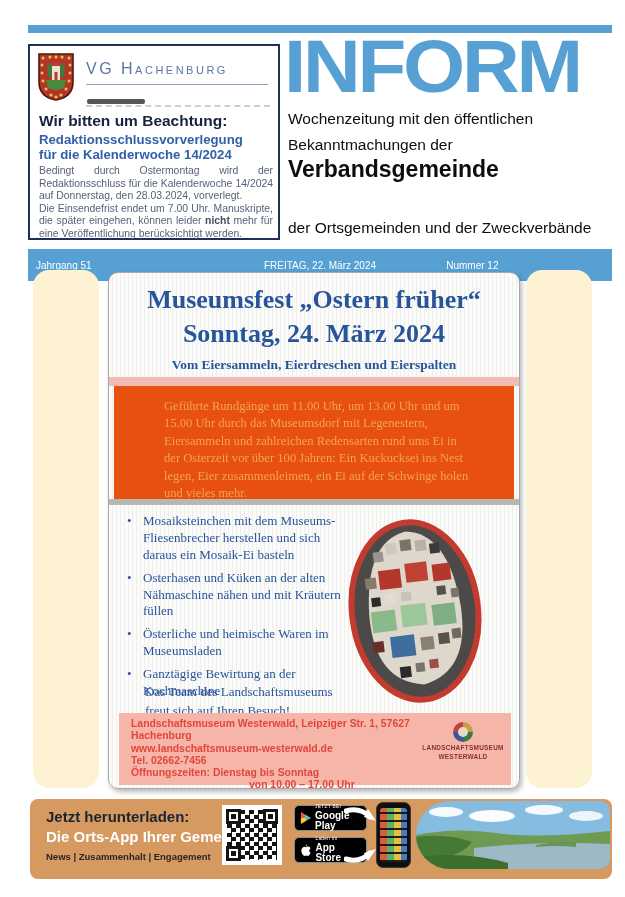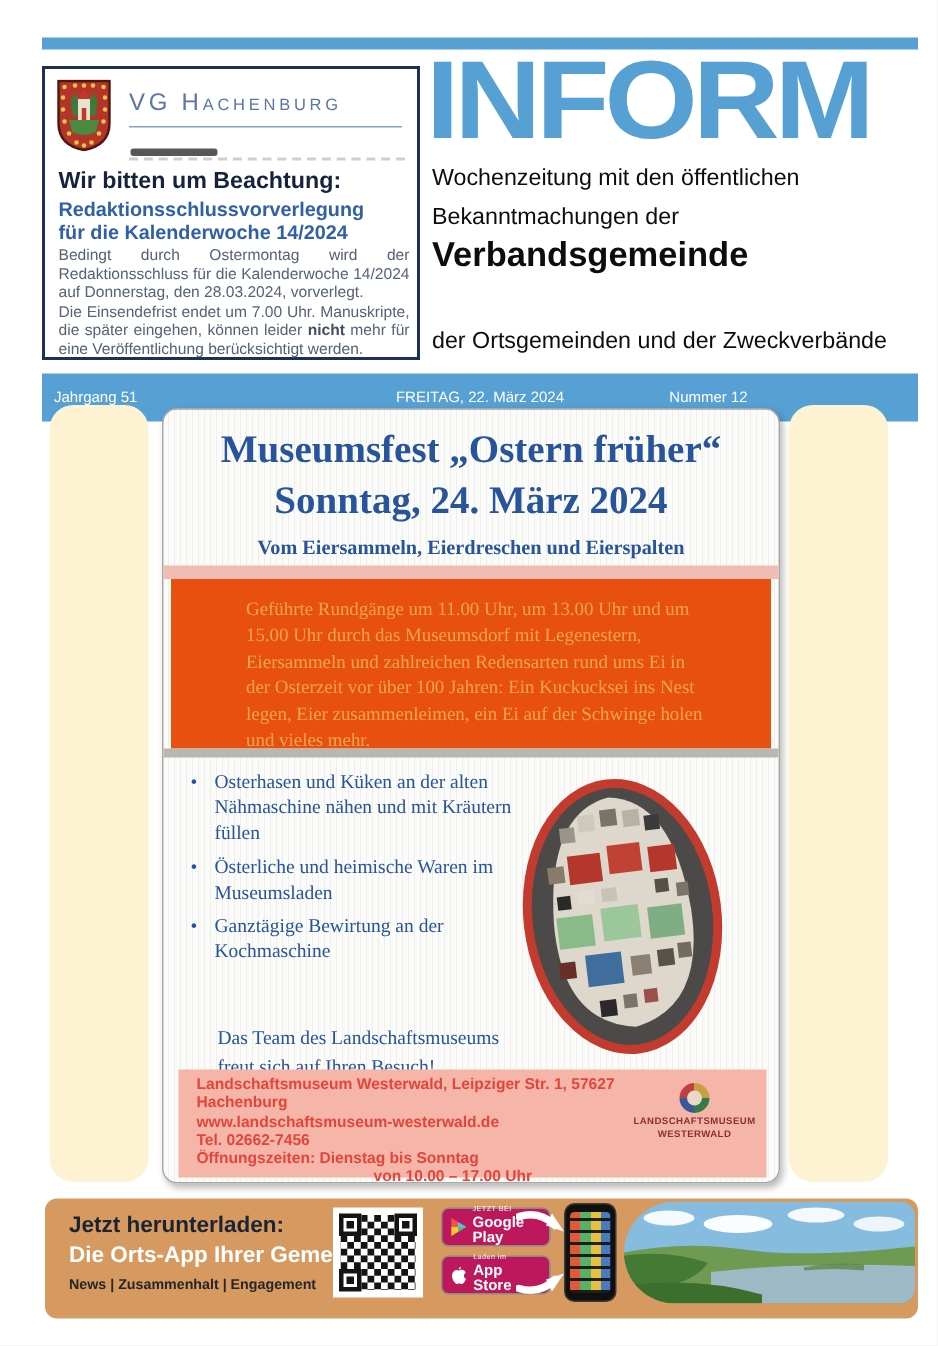"Mosaiksteinchen mit dem" li { html: none -> <li>Mosaiksteinchen mit dem Museums-Fliesenbrecher herstellen und sich daraus ein Mosaik-Ei basteln</li> }
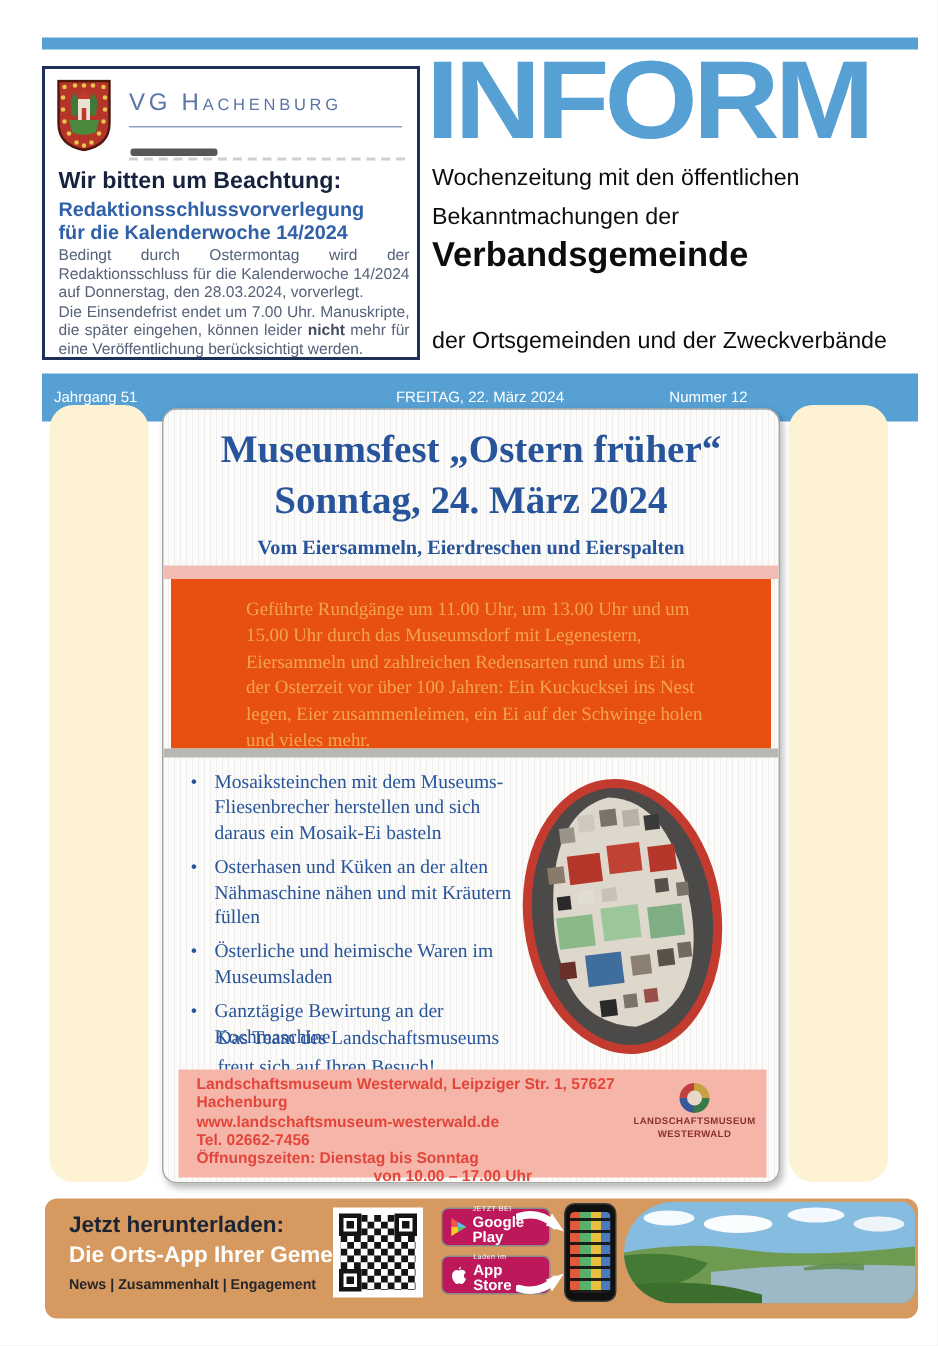"Google Play" .b-badge { background: #be185d -> #000000 }
